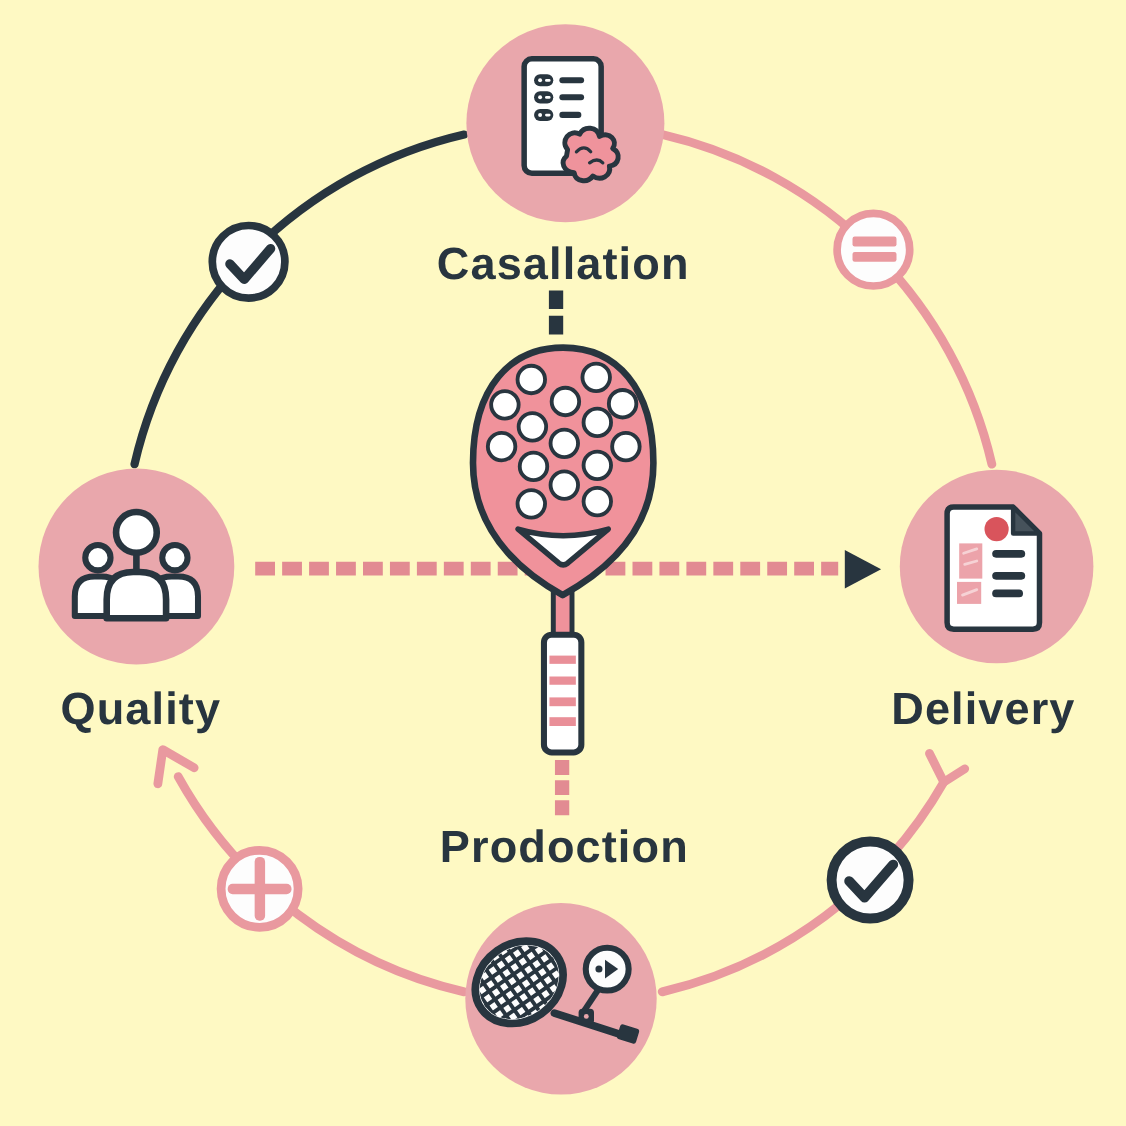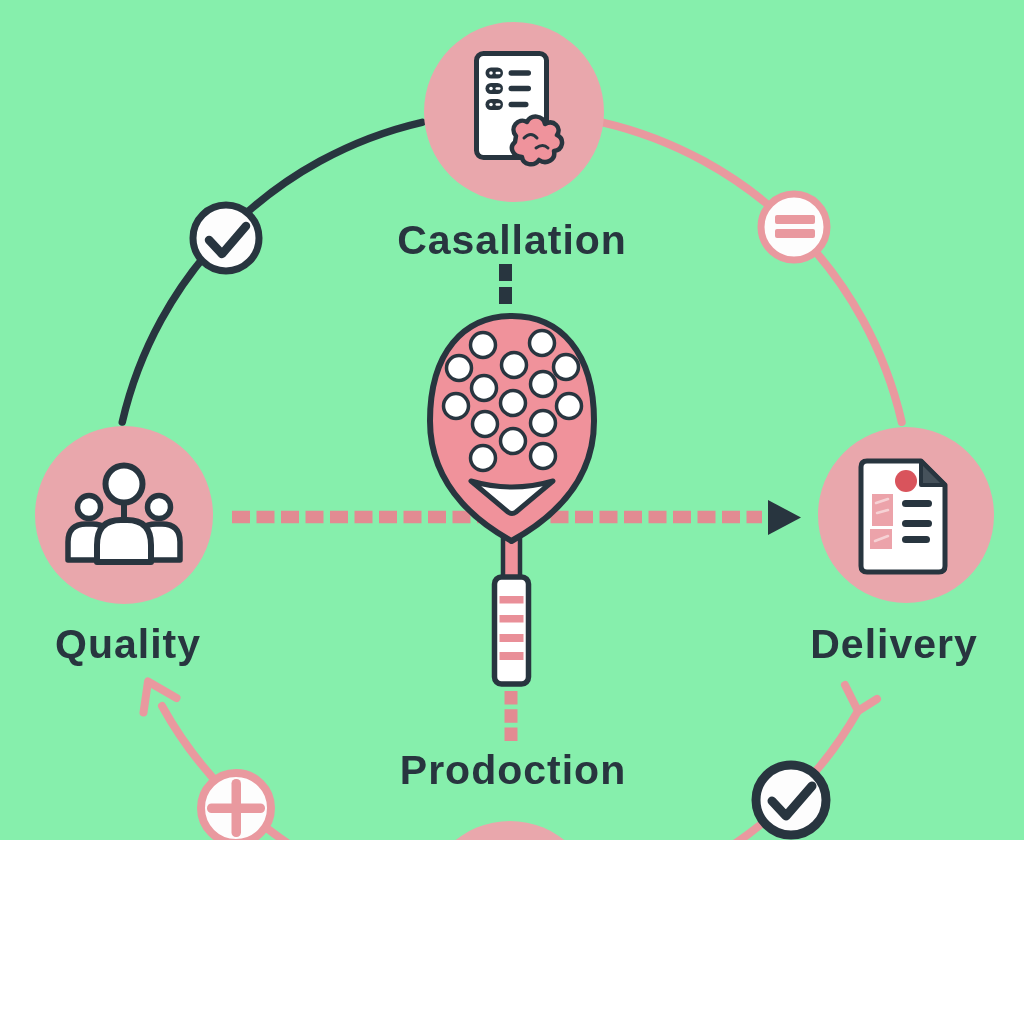"Casallation" .stage { background: #86efac -> #fef9c3; height: 840px -> 1024px }
